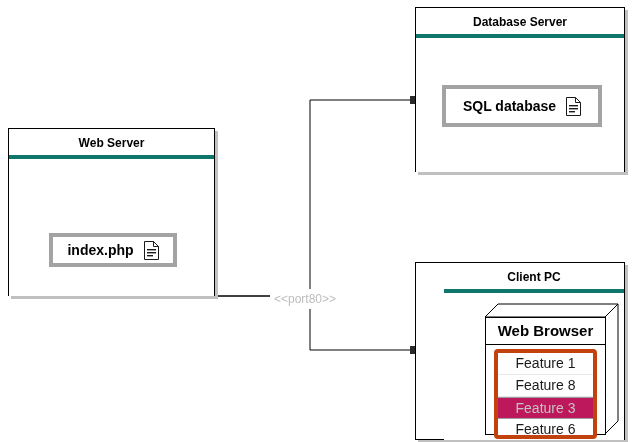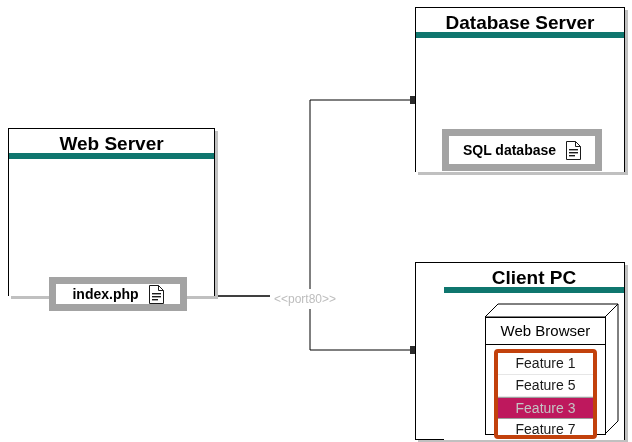"Database Server" .node-header { border-bottom: 6px solid #0f766e -> 4px solid #0f766e; font-size: 19px -> 12px }
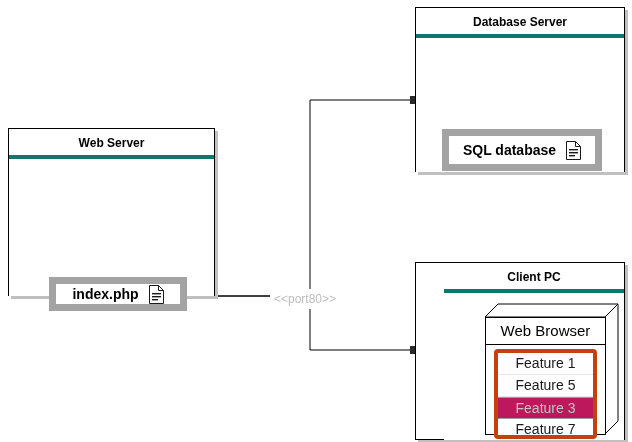"SQL database" .artifact { border: 7px solid #a3a3a3 -> 4px solid #a3a3a3; margin-top: 44px -> none }
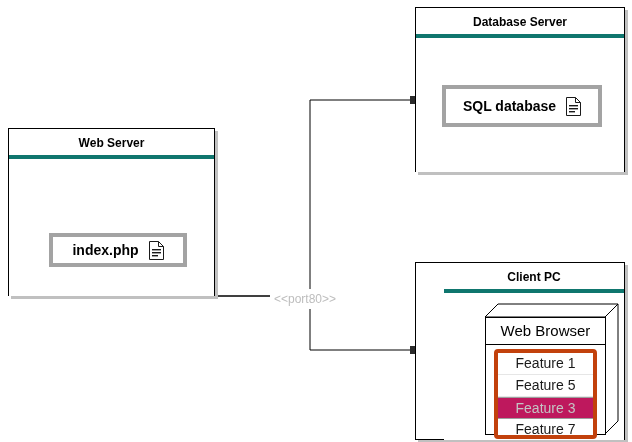"index.php" div.artifact { width: 138px -> 128px }
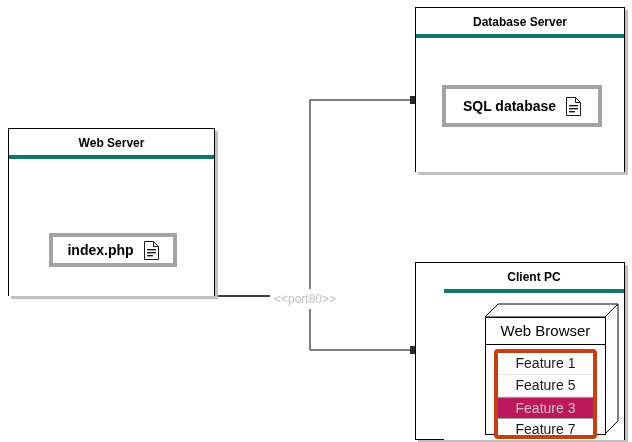"Web Browser" .box3d-title { font-weight: normal -> bold }
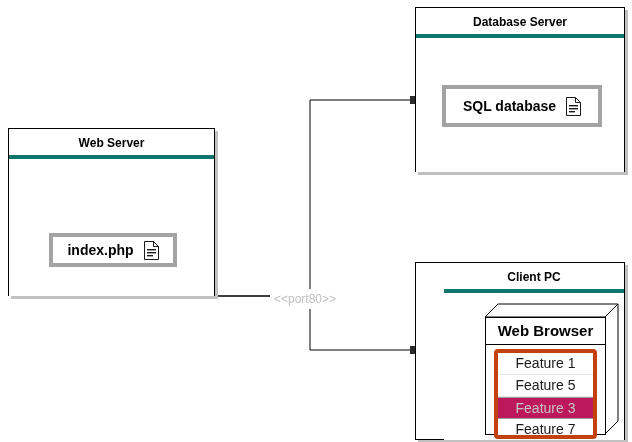"Feature 5" div.feature-item { text: 5 -> 8 }
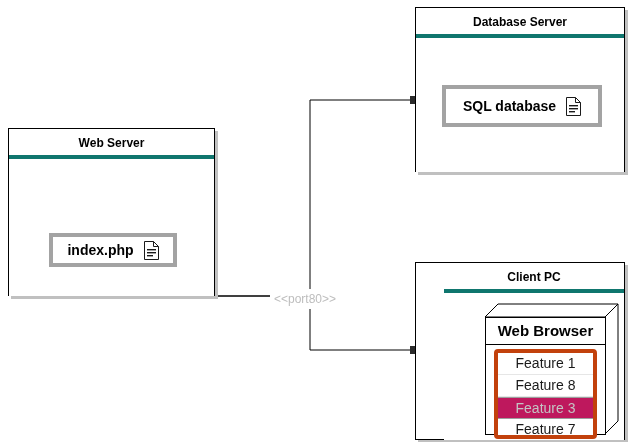"Feature 7" div.feature-item { text: 7 -> 6 }
